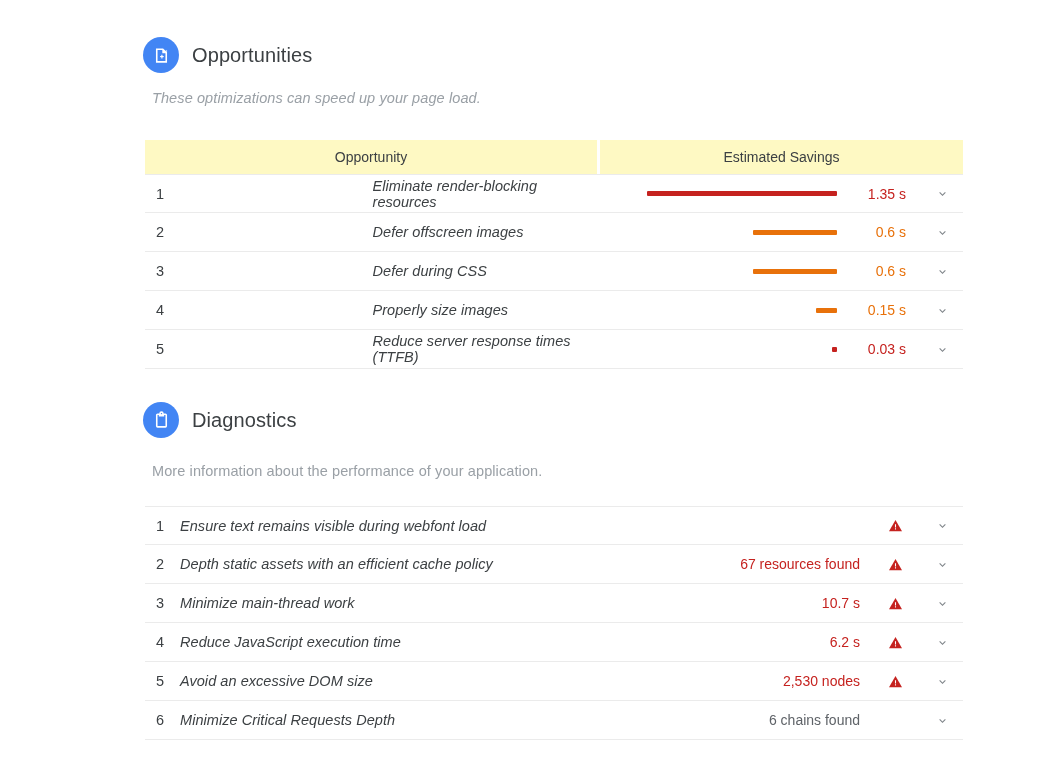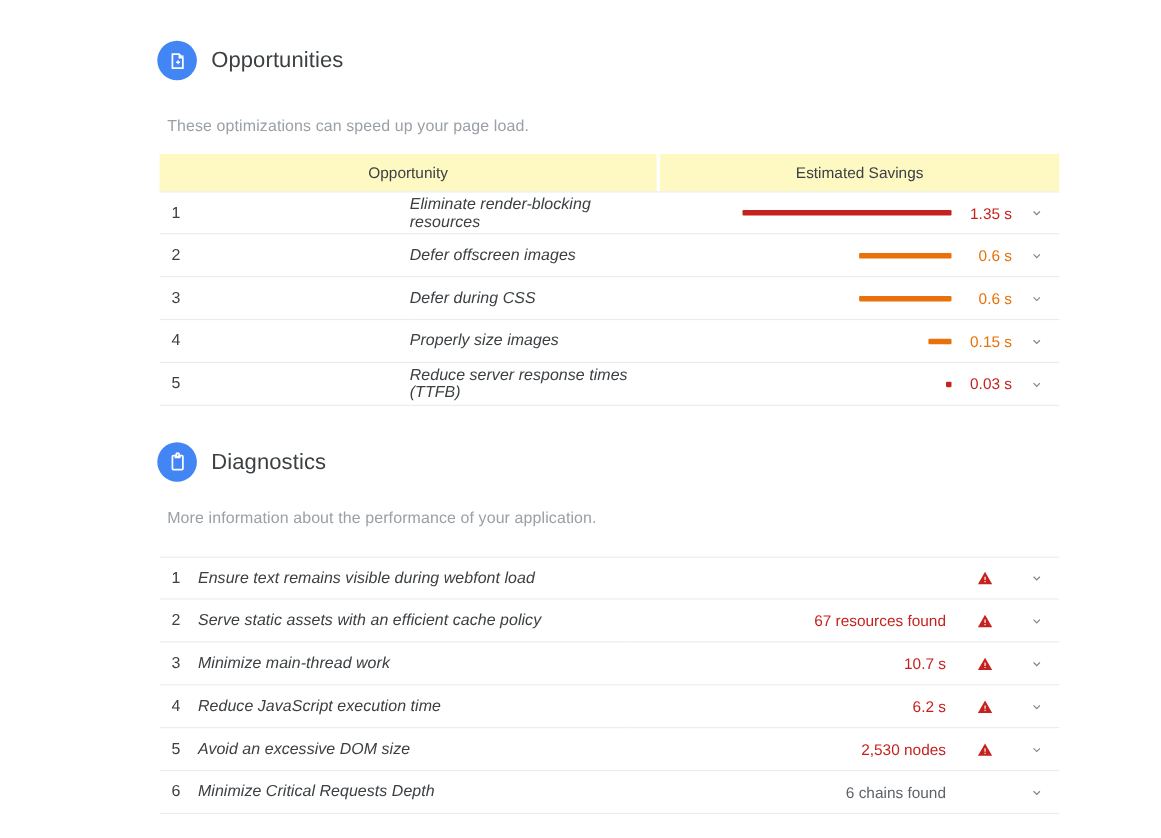"These optimizations can speed up" .op-desc { font-style: none -> italic; top: 107px -> 90px }
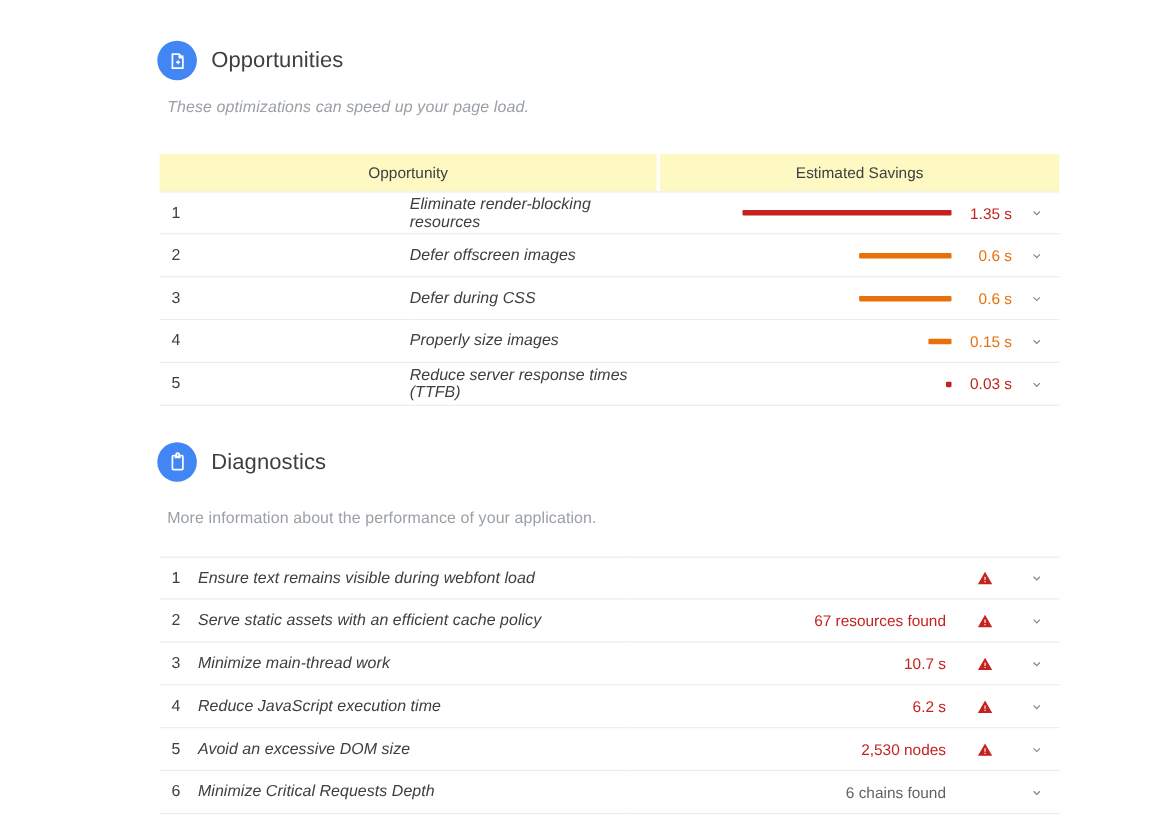"1.35 s" .sav-wrap { gap: 11px -> 25px }
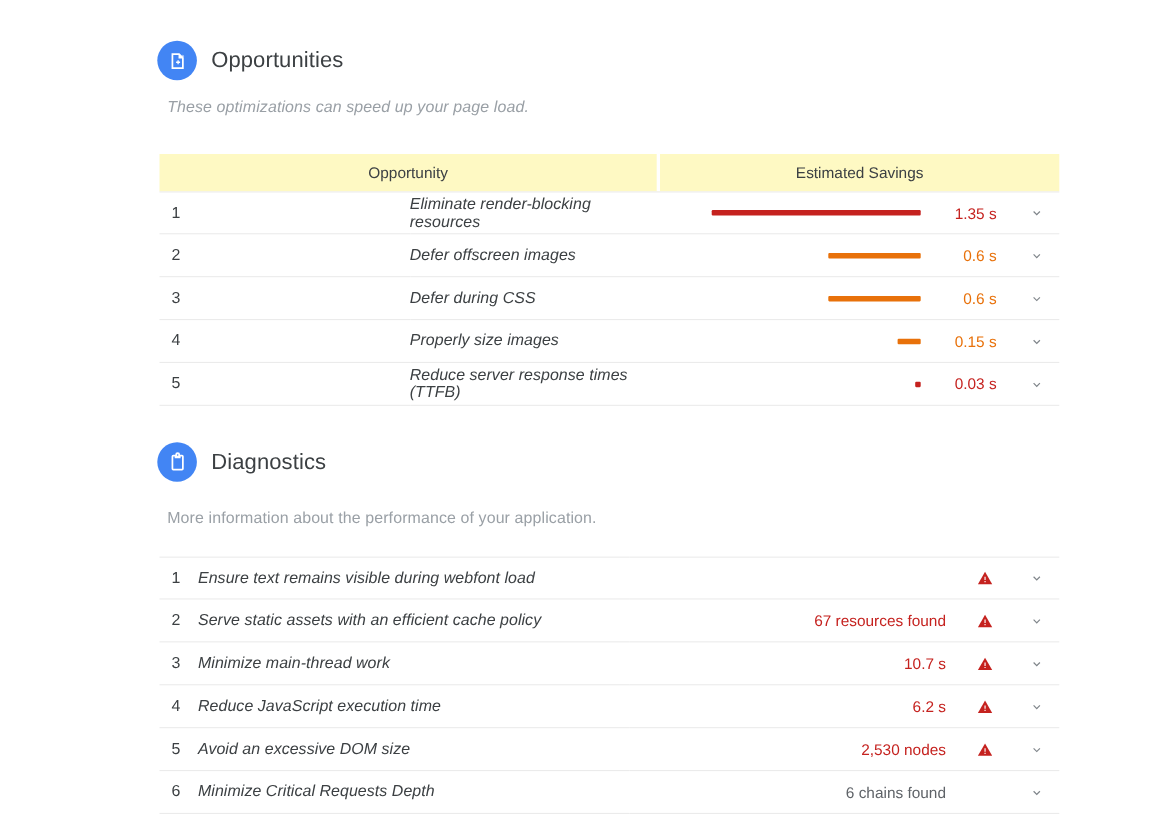"Serve static assets with an" td.c-title { text: Serve -> Depth }
